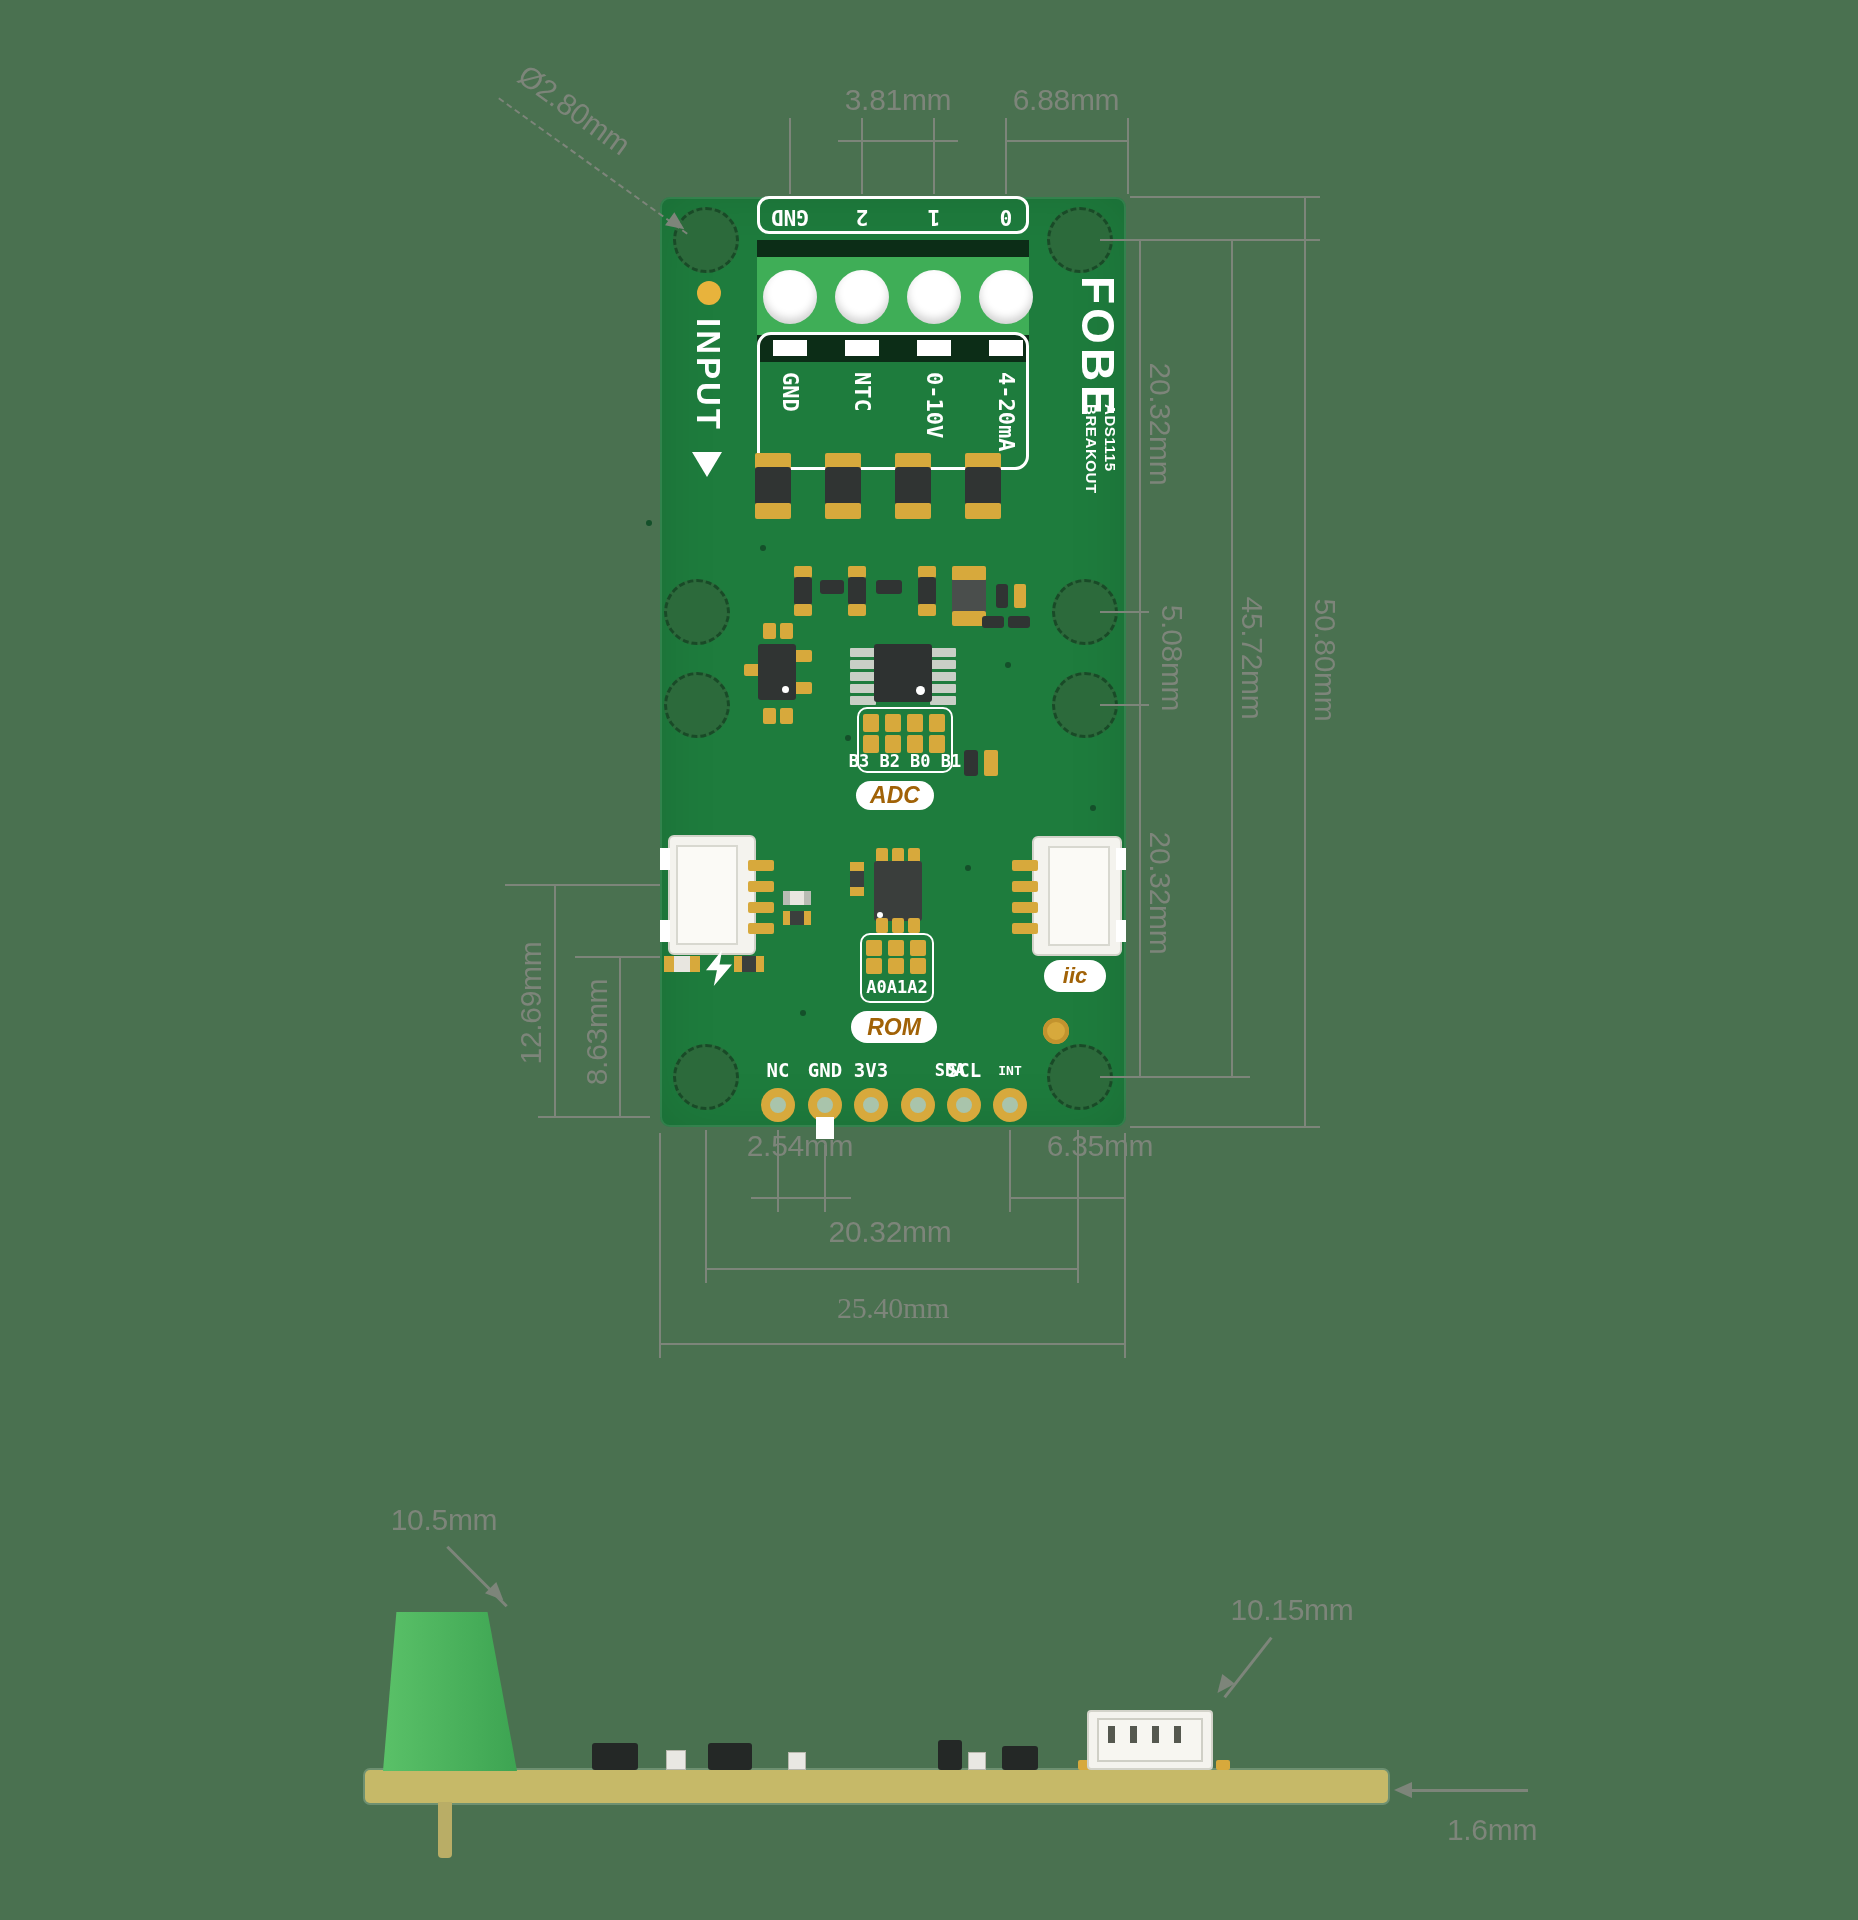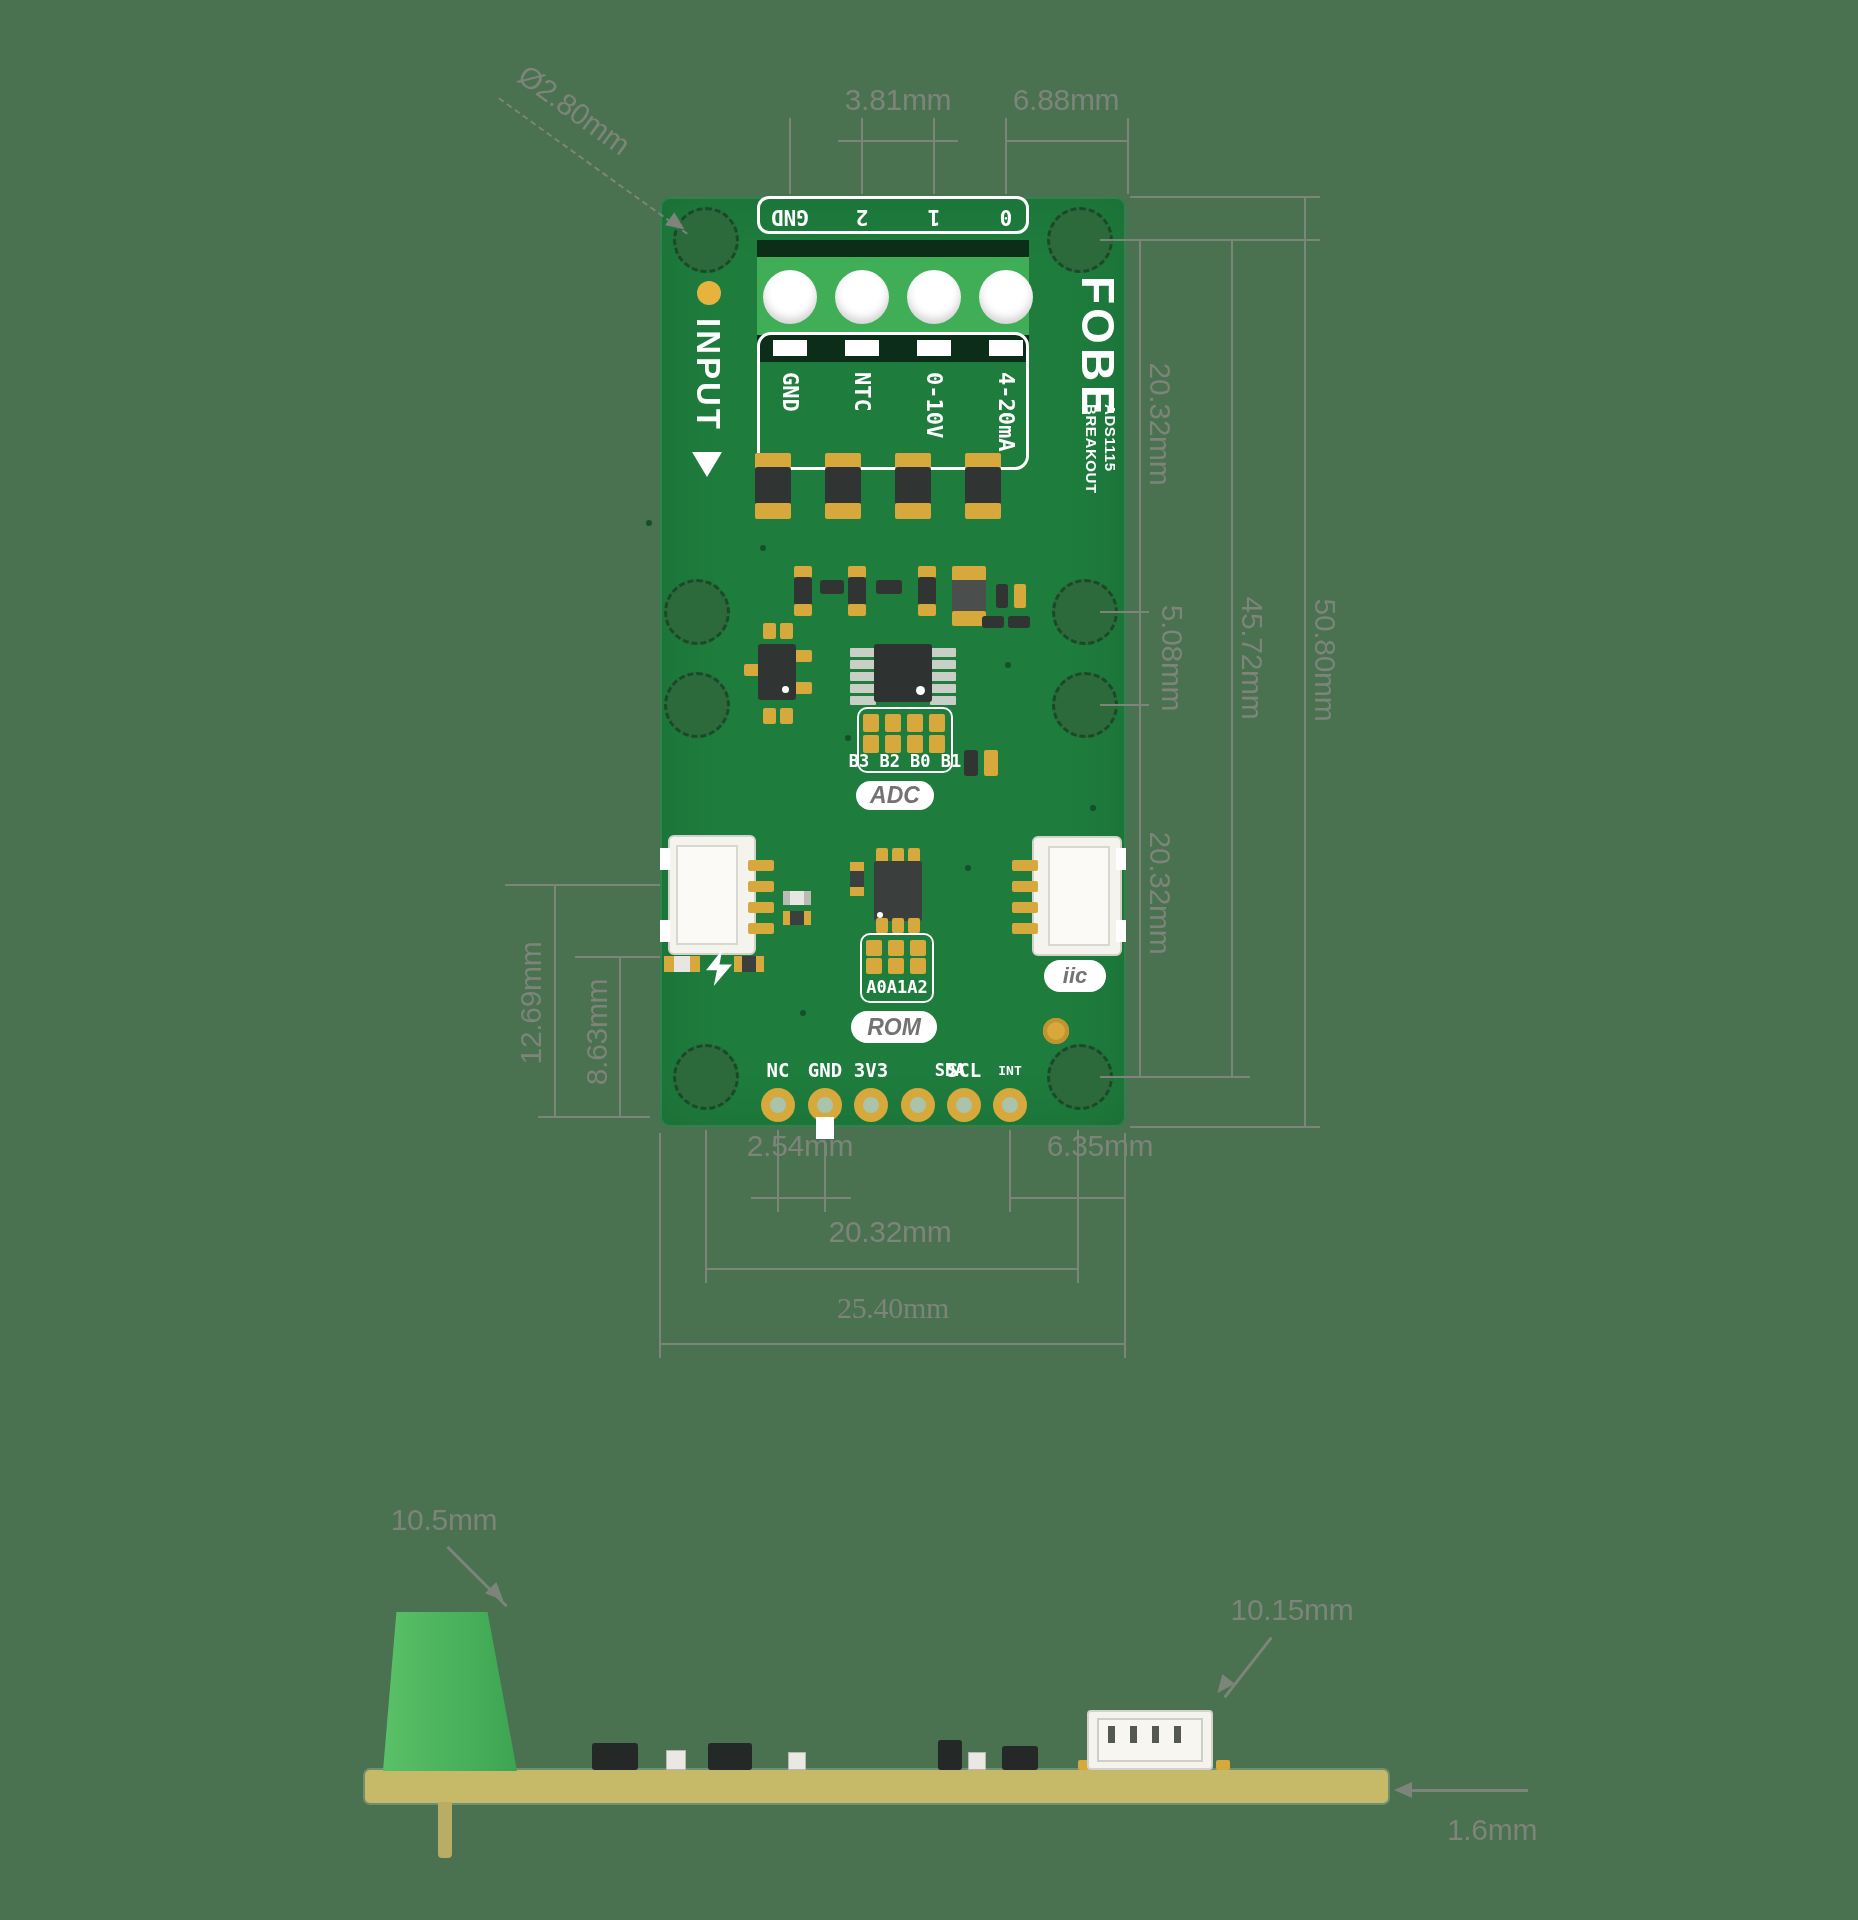"ADC" .pill { color: #737373 -> #a16207 }
